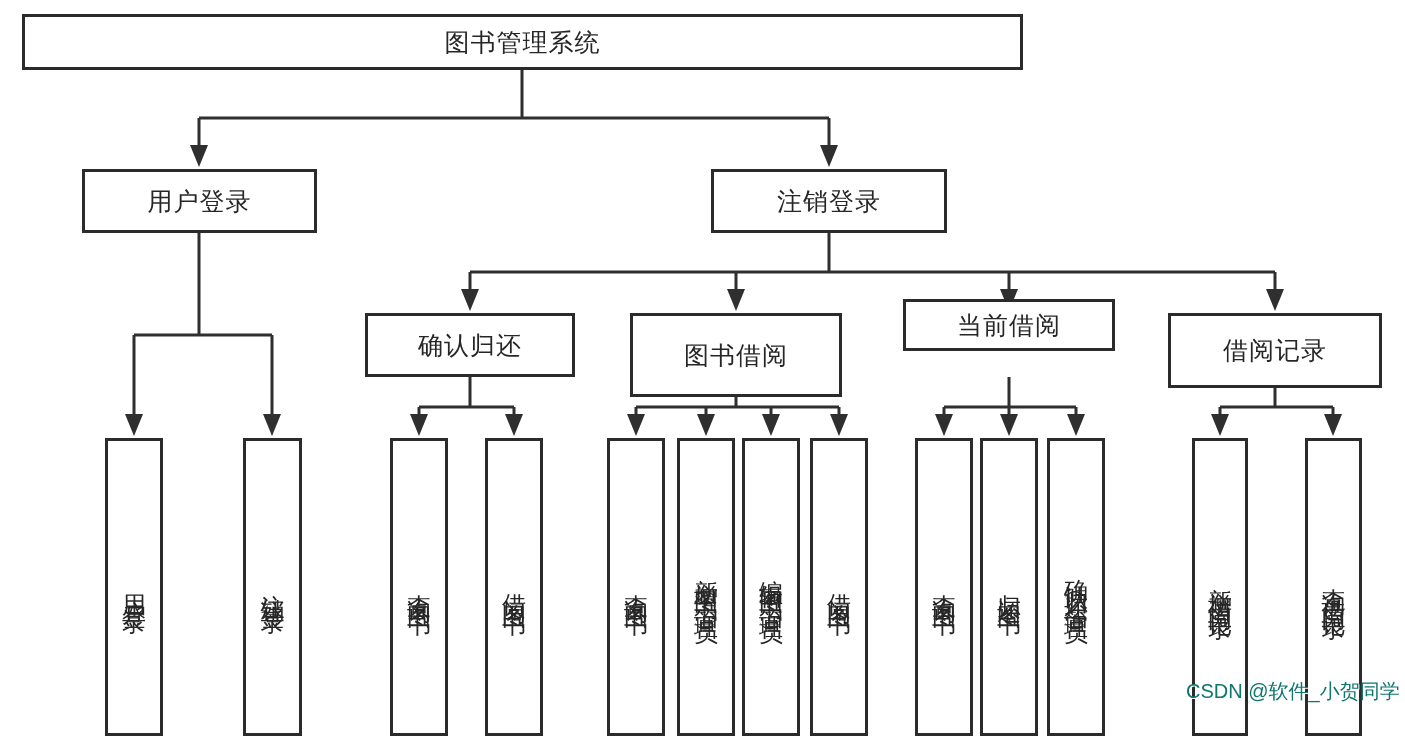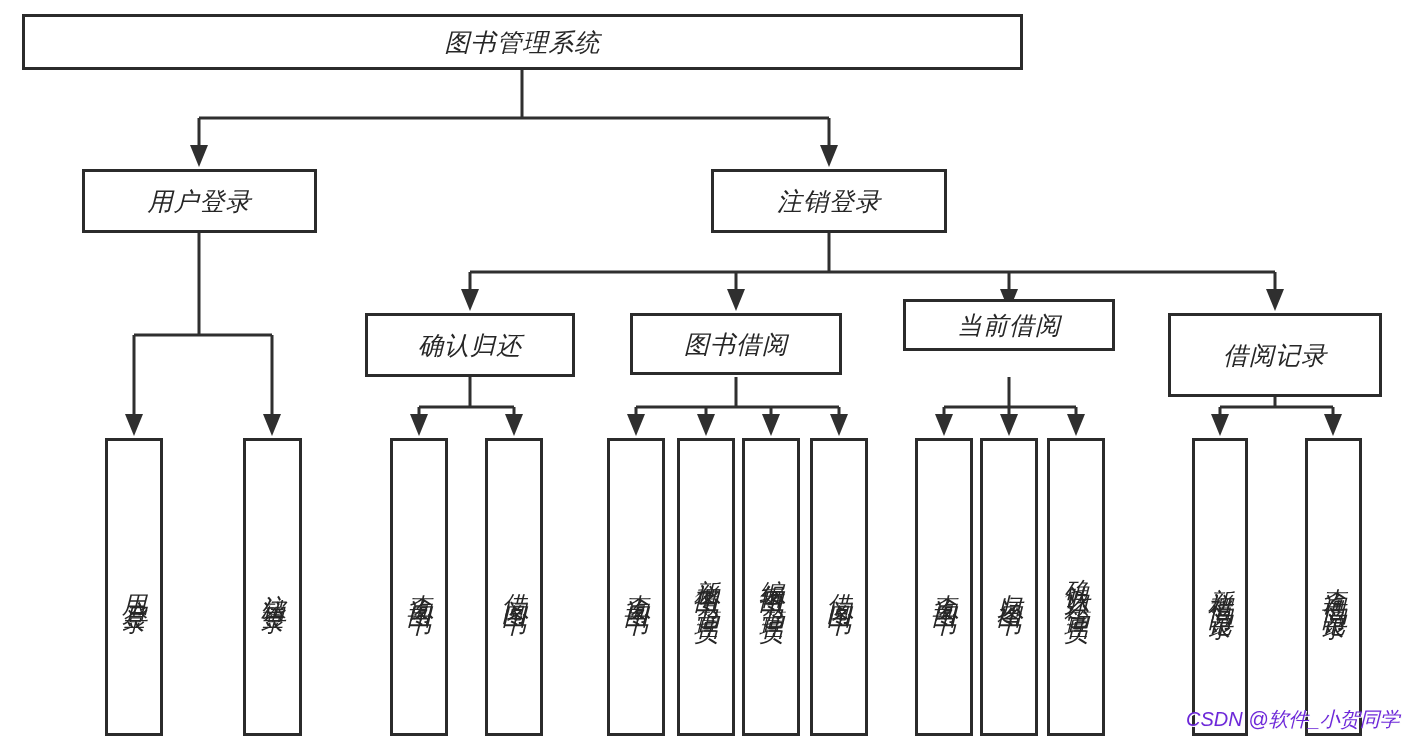"图书管理系统" .canvas { font-style: italic -> none }
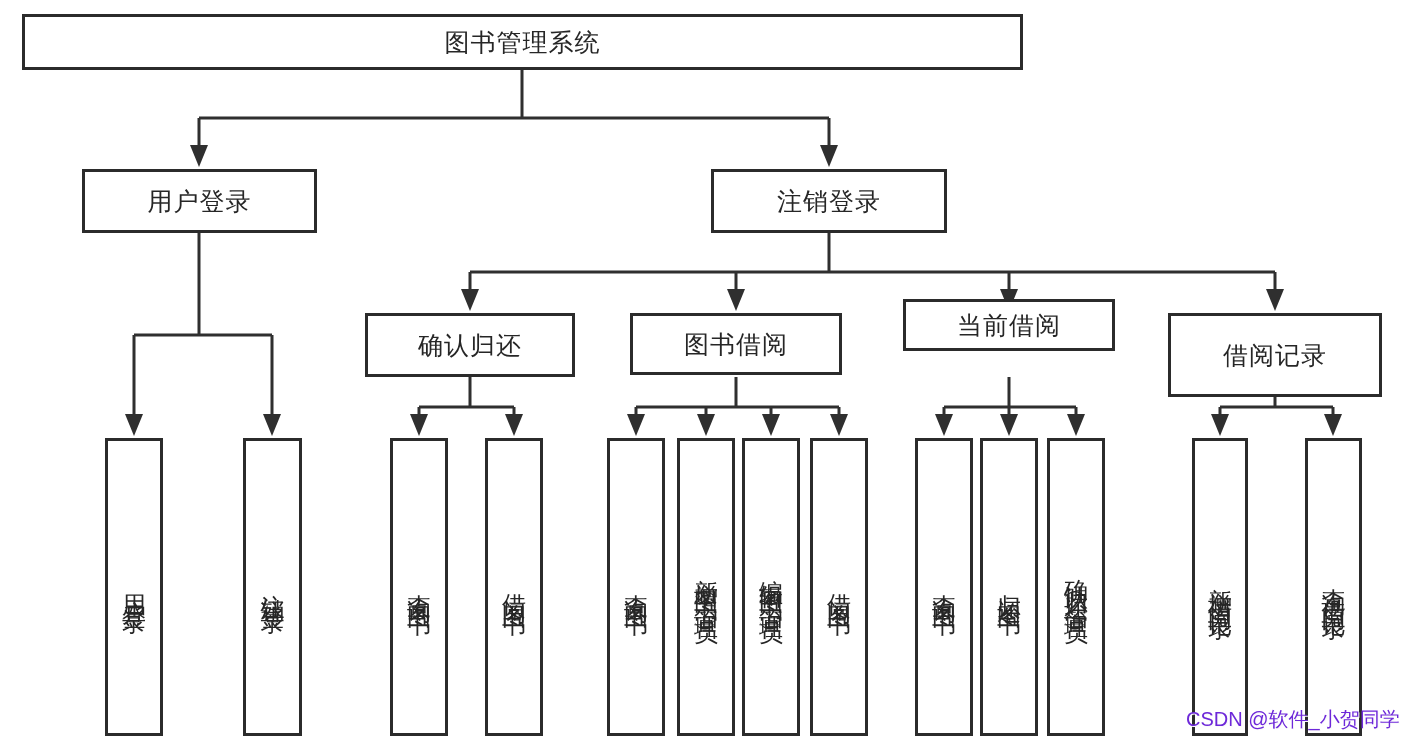"图书借阅" div.box { height: 62px -> 84px }
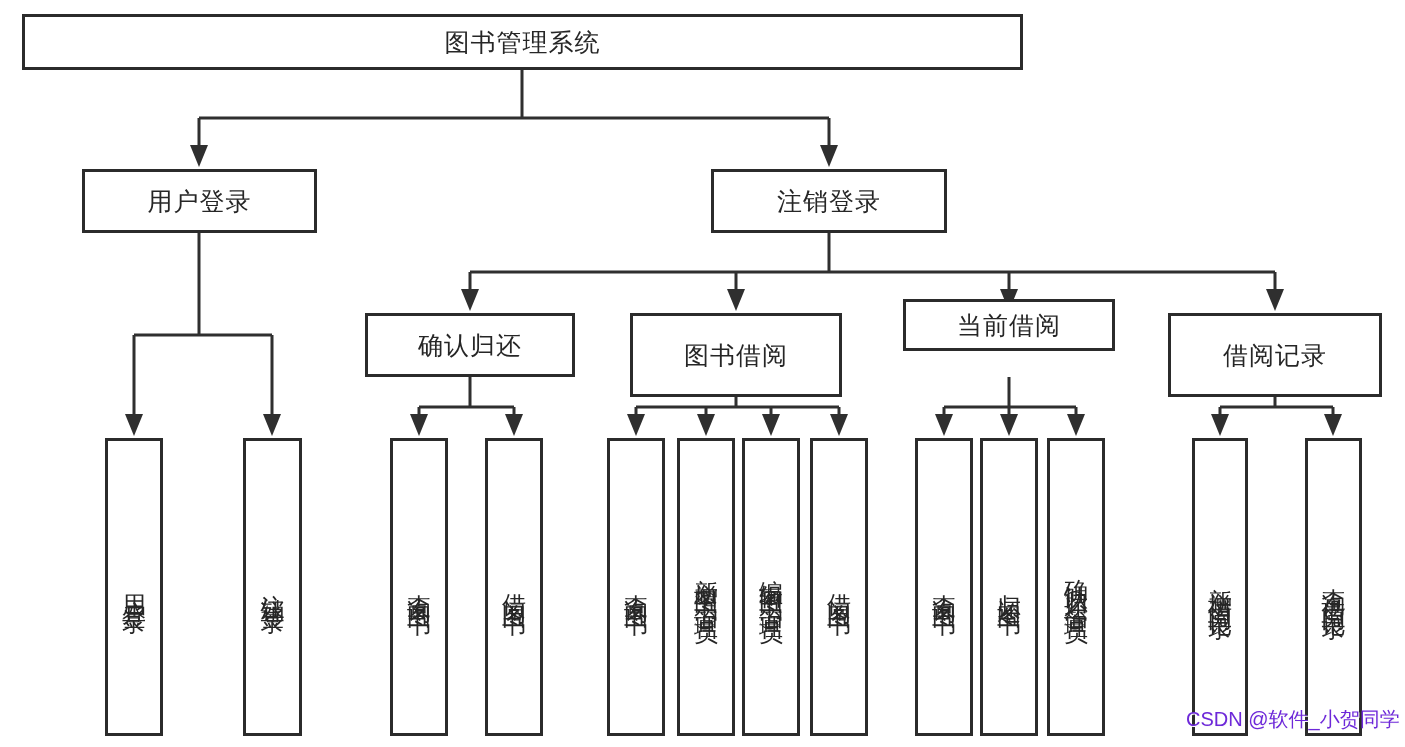"借阅记录" div.box { height: 84px -> 75px }
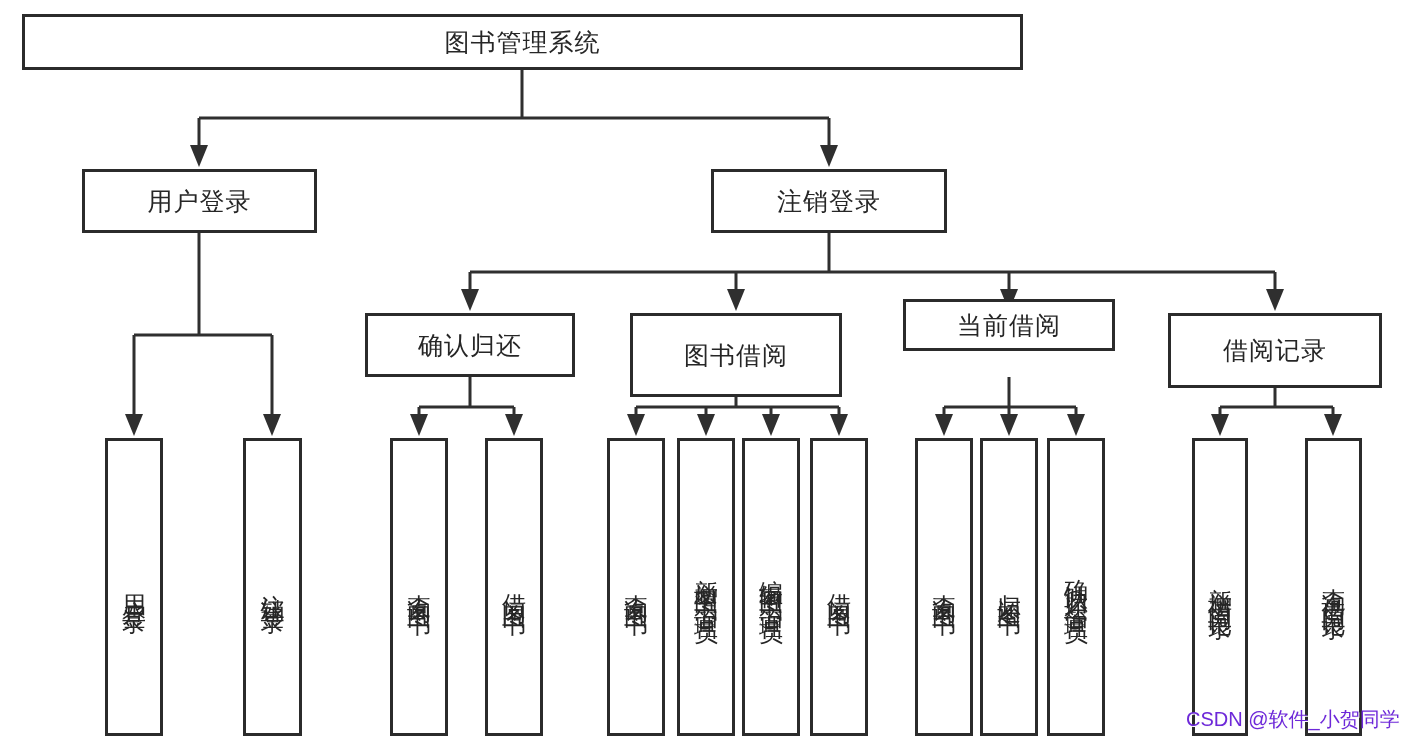"CSDN @软件_小贺同学" .watermark { color: #6d28d9 -> #0f766e; top: 706px -> 678px }
